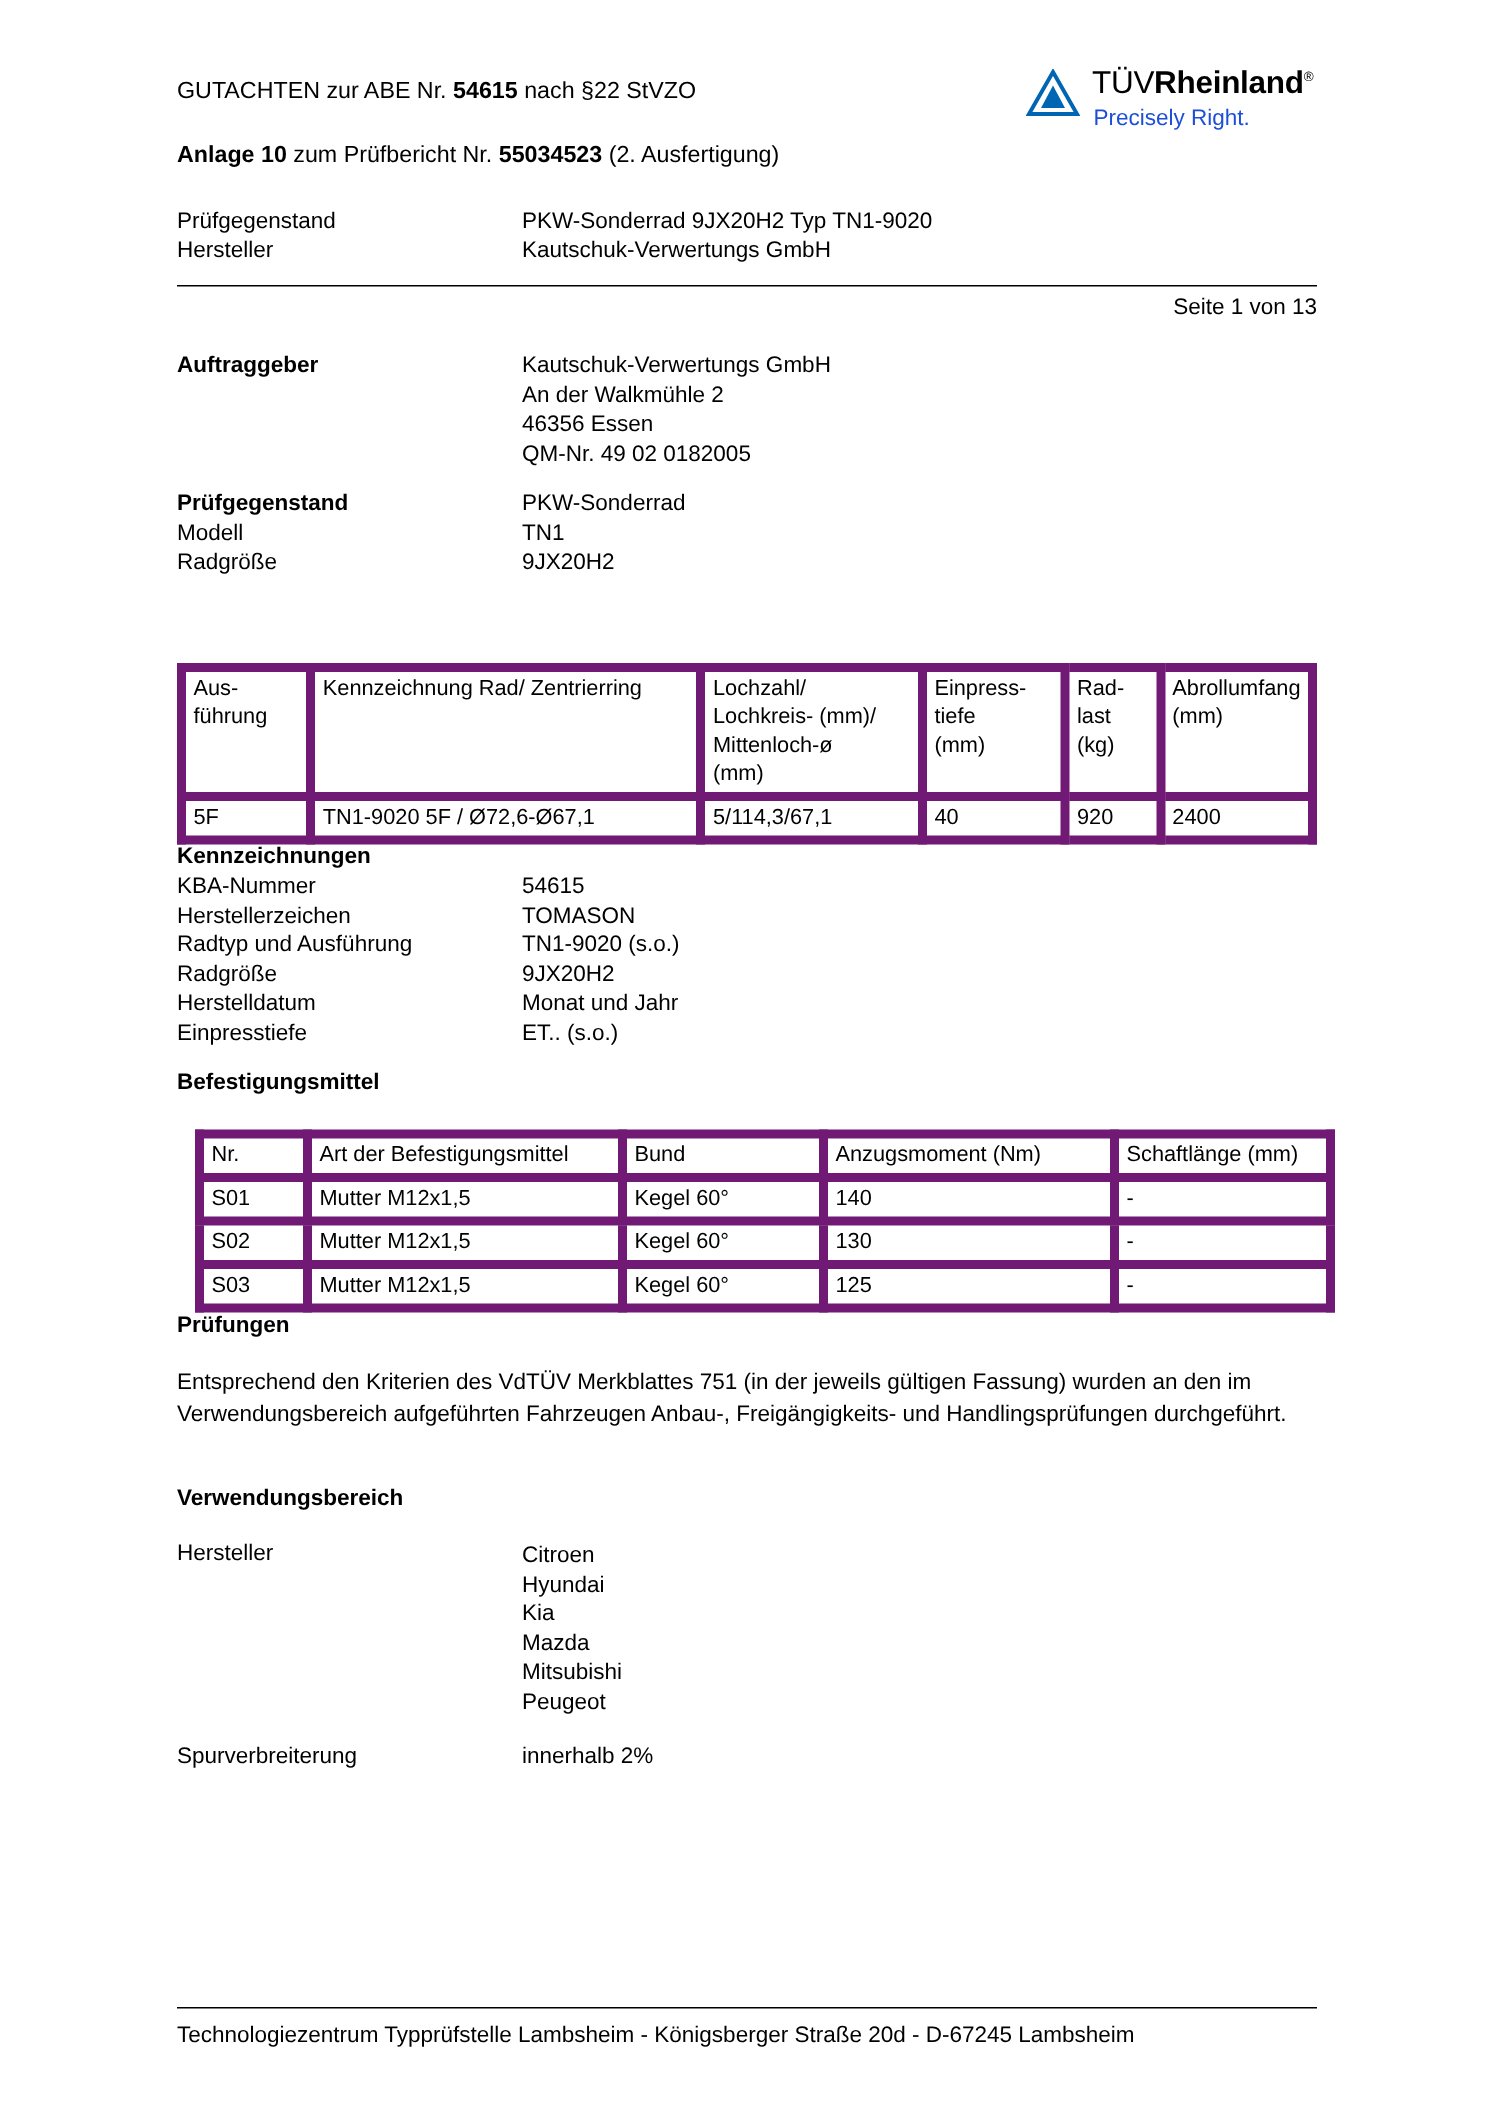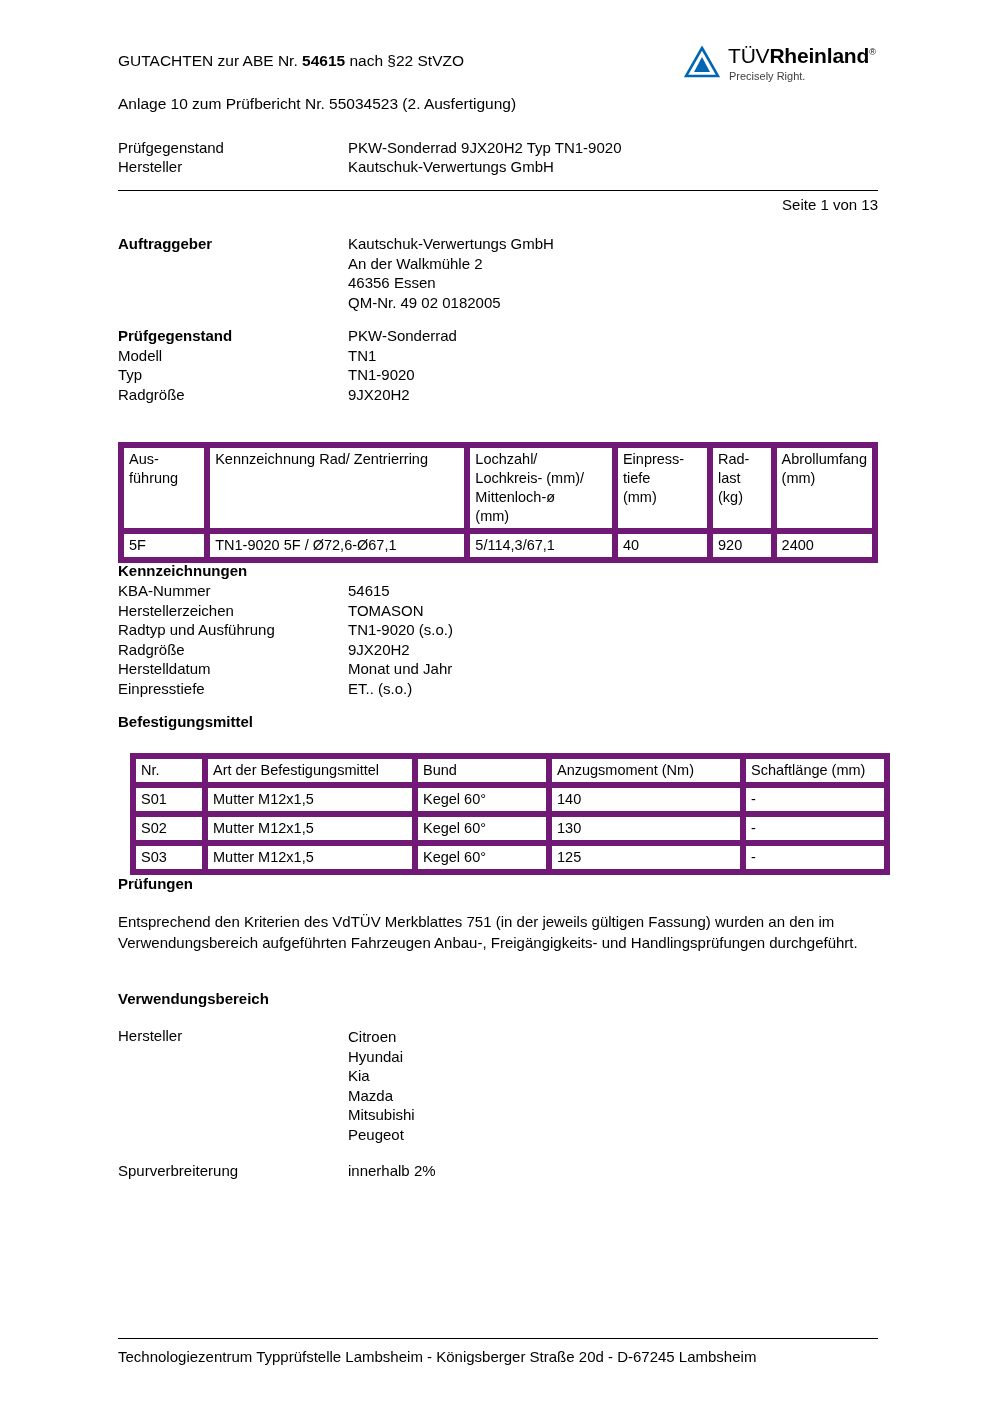"Precisely Right." .logo-sub { color: #404040 -> #1d4ed8; font-size: 11px -> 15px }
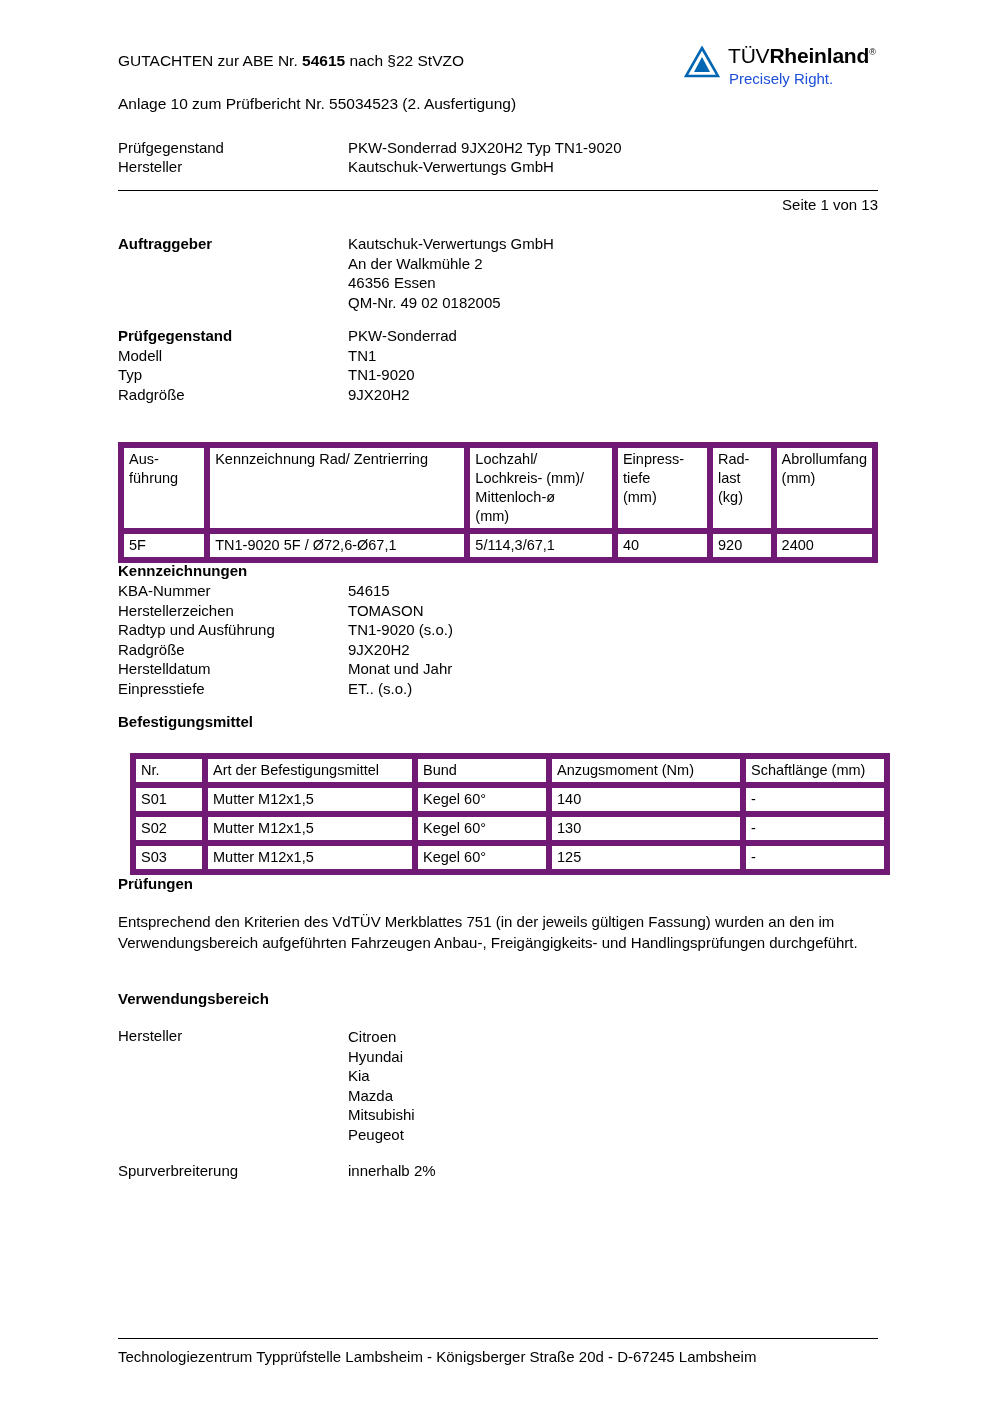"Anlage 10" .hdr-line2 b { font-weight: normal -> bold }
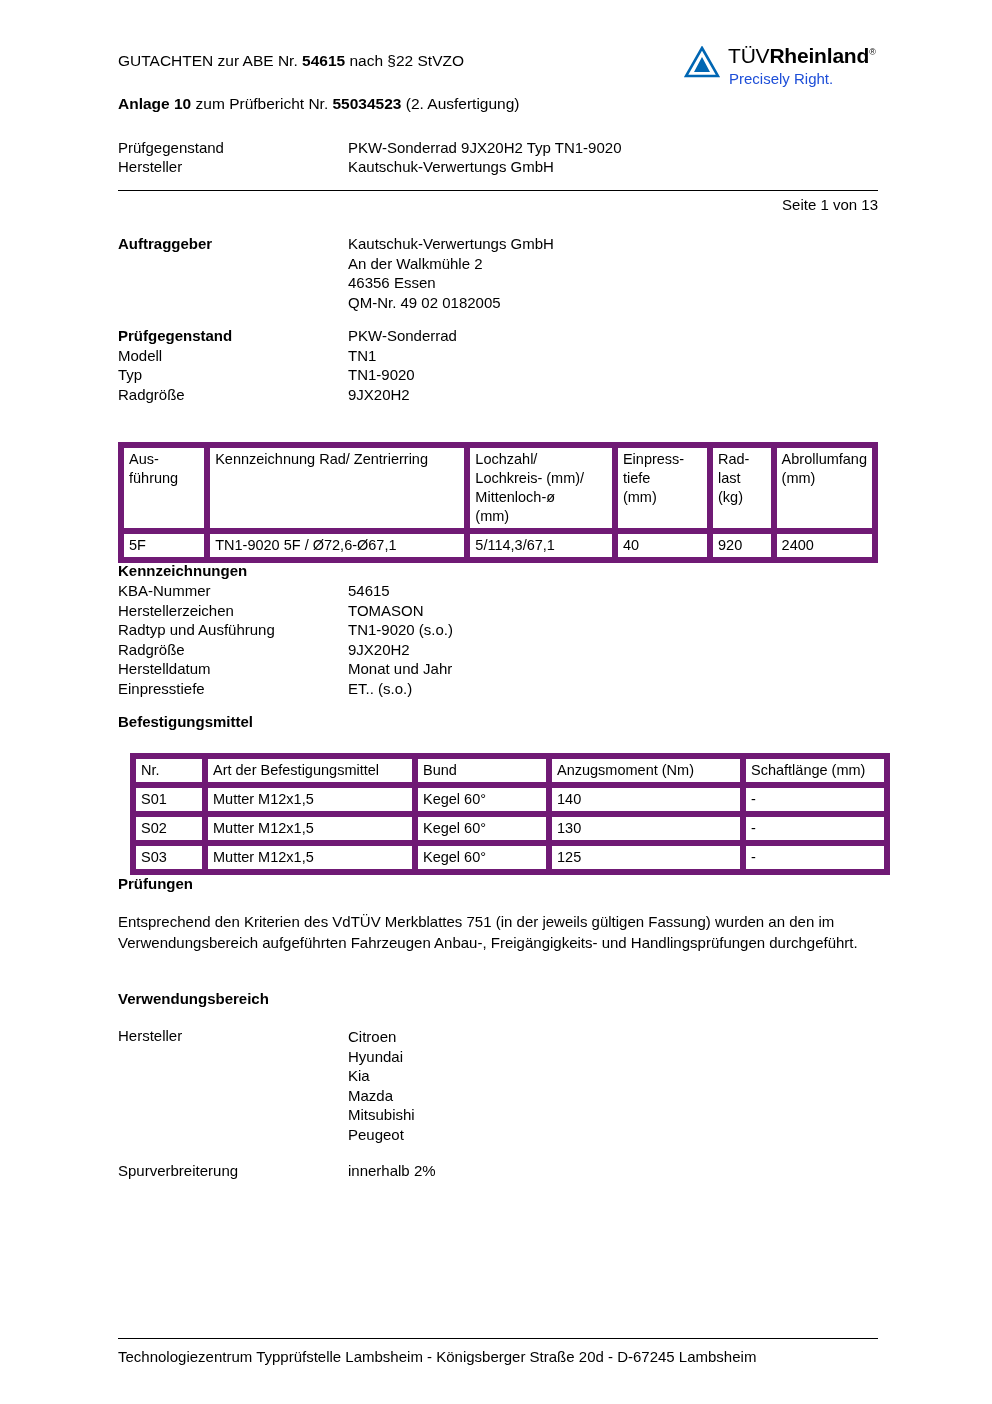"Typ" div.row2 { html: <div> <div>Typ</div> <div>TN1-9020</div> </div> -> none }
